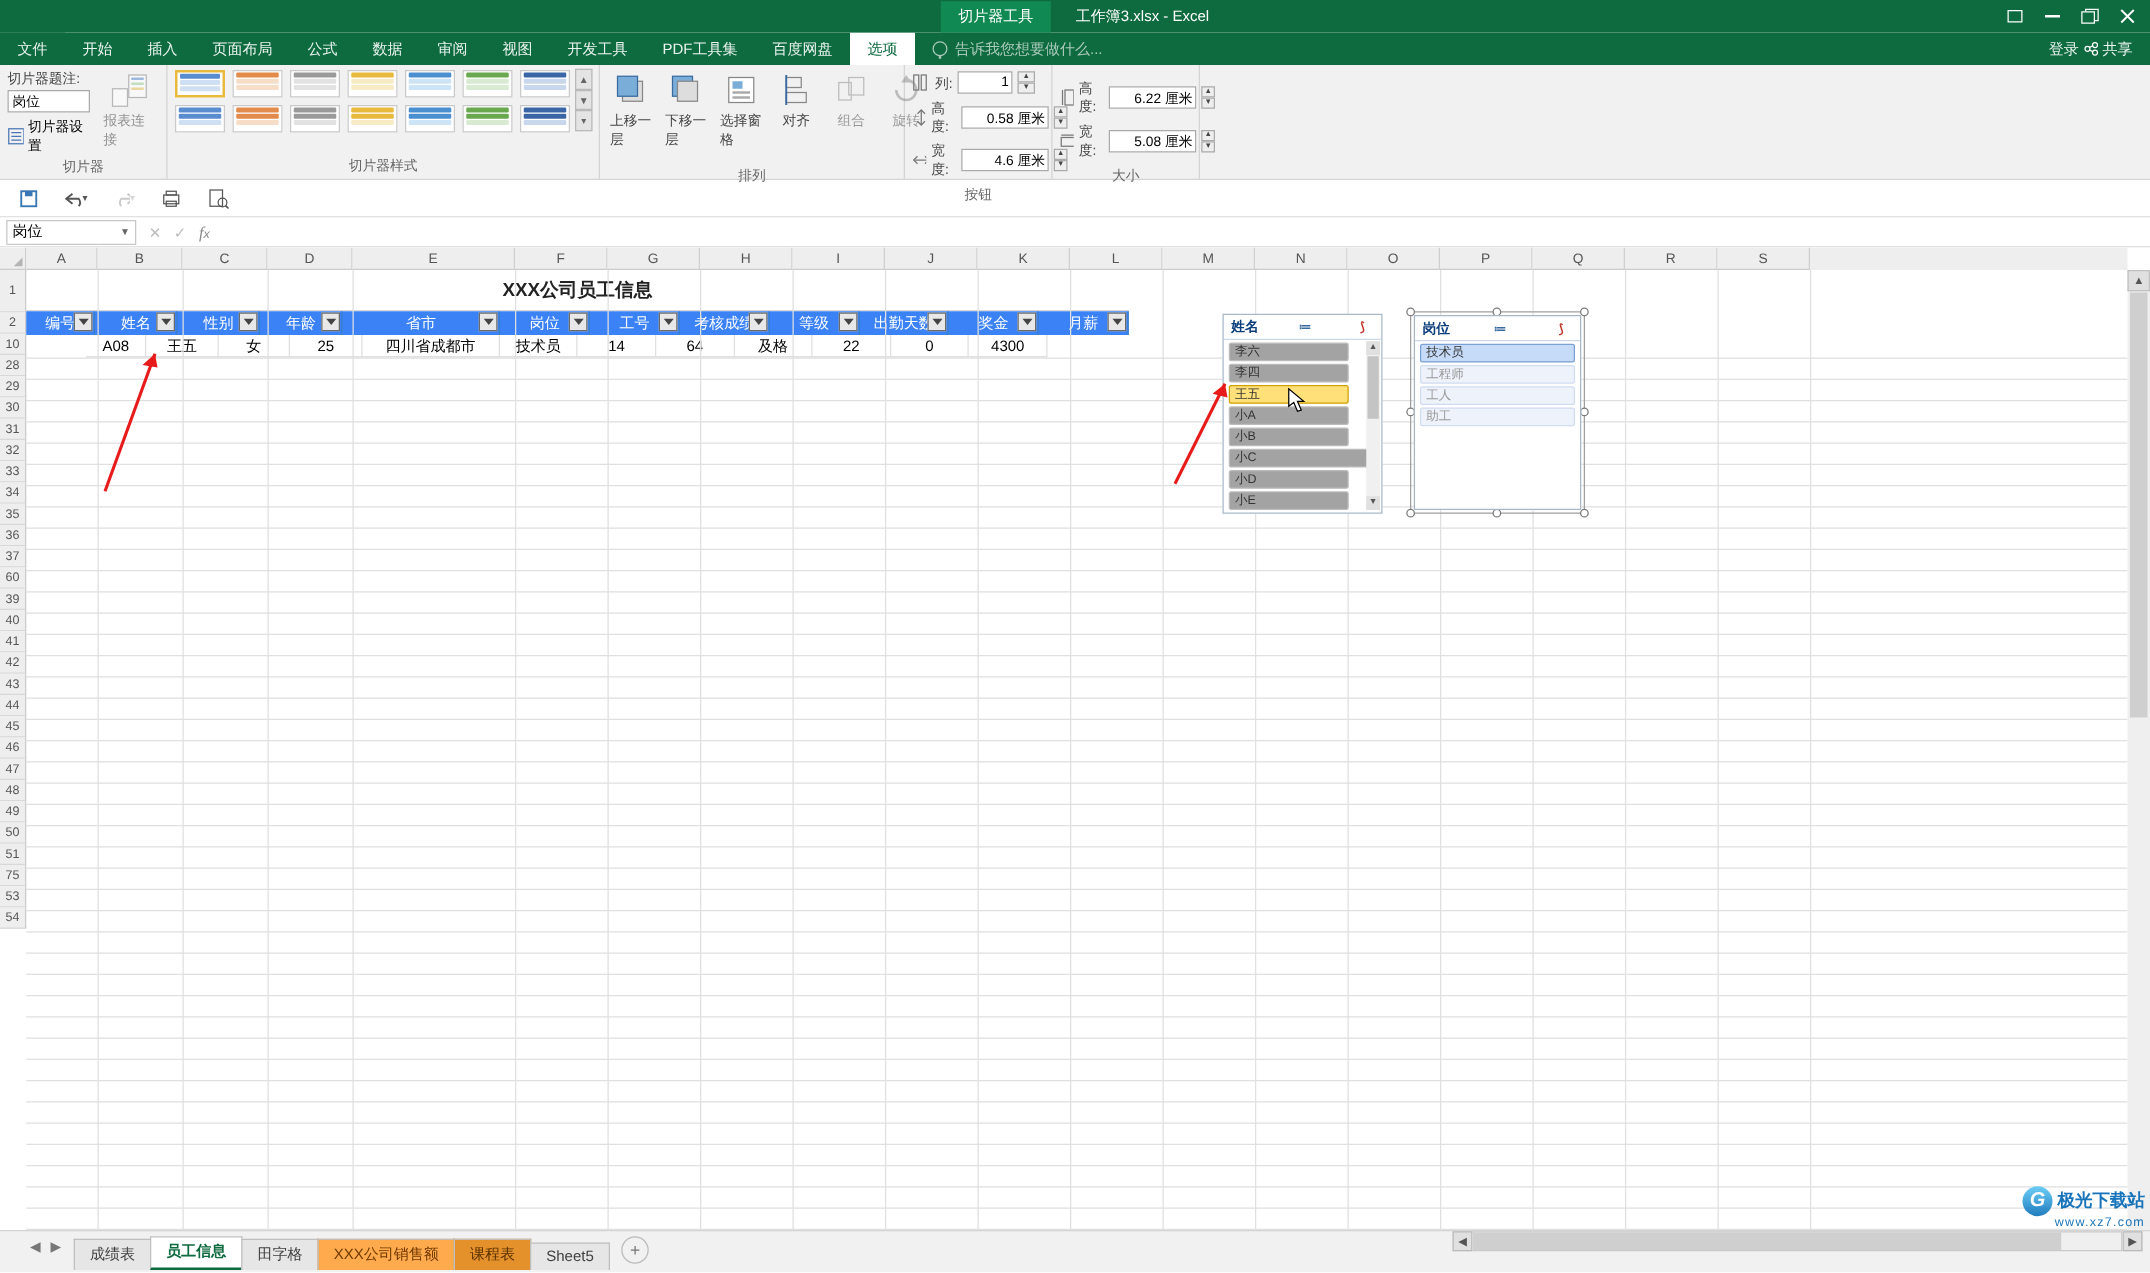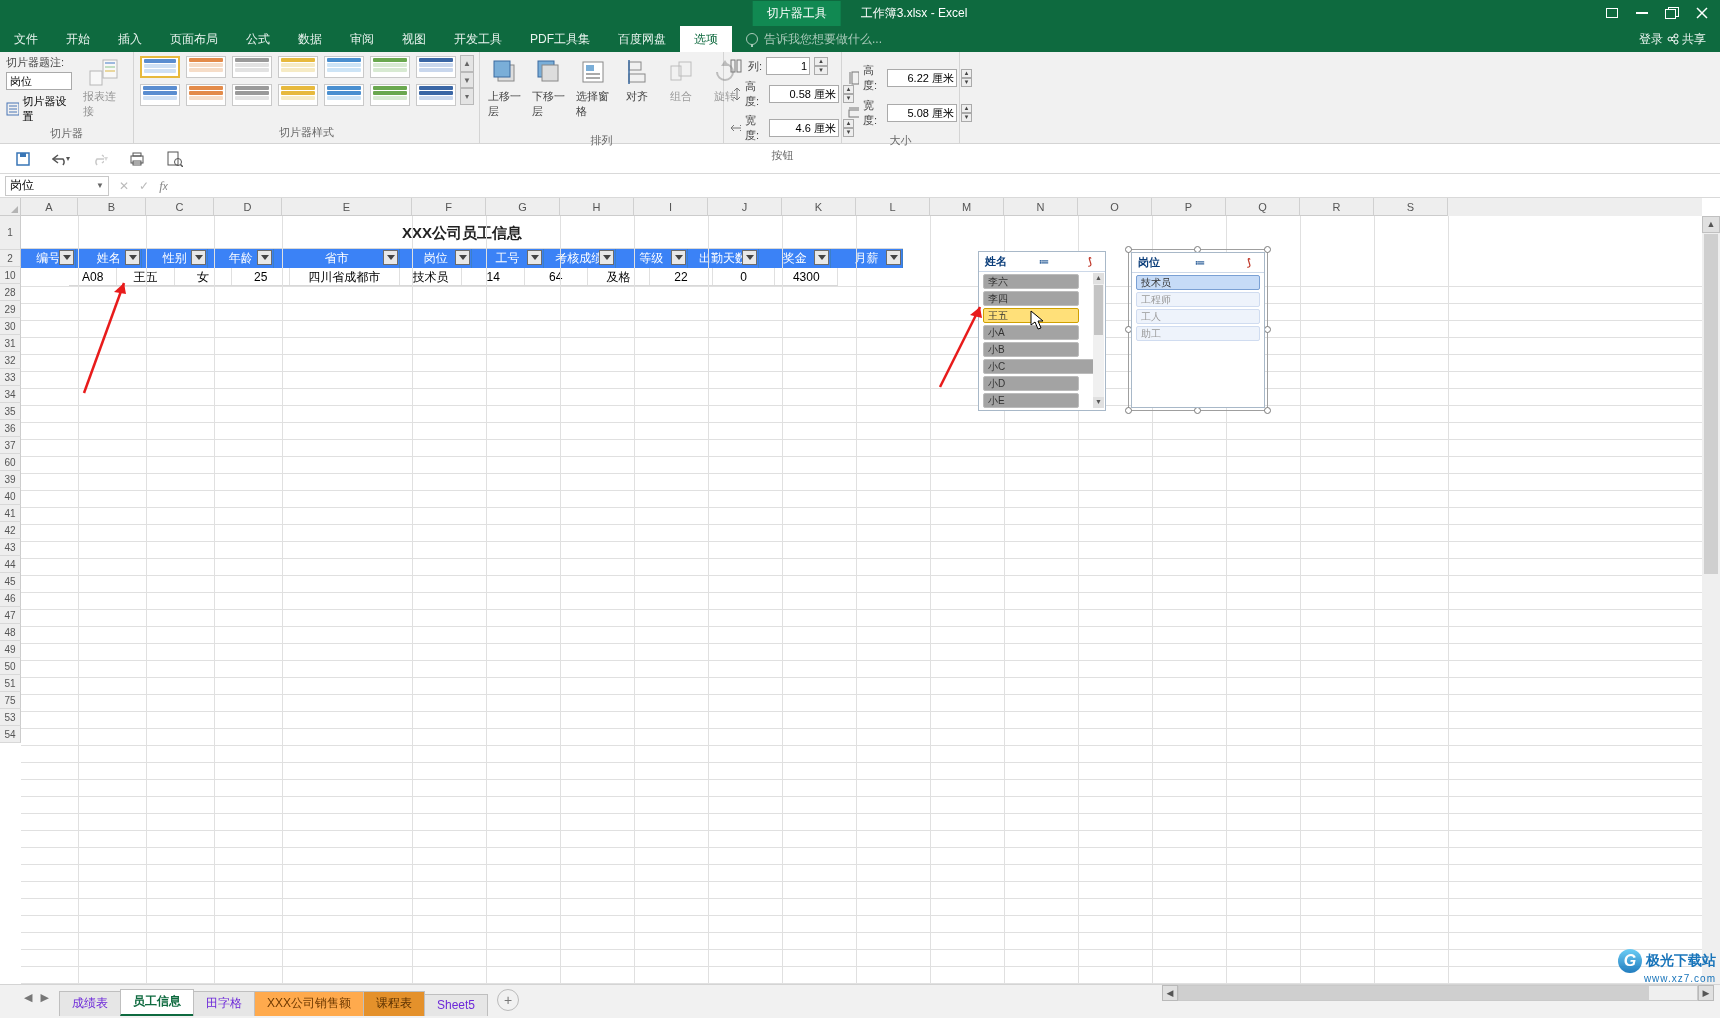"成绩表" .stab { color: #6d28d9 -> #404040 }
